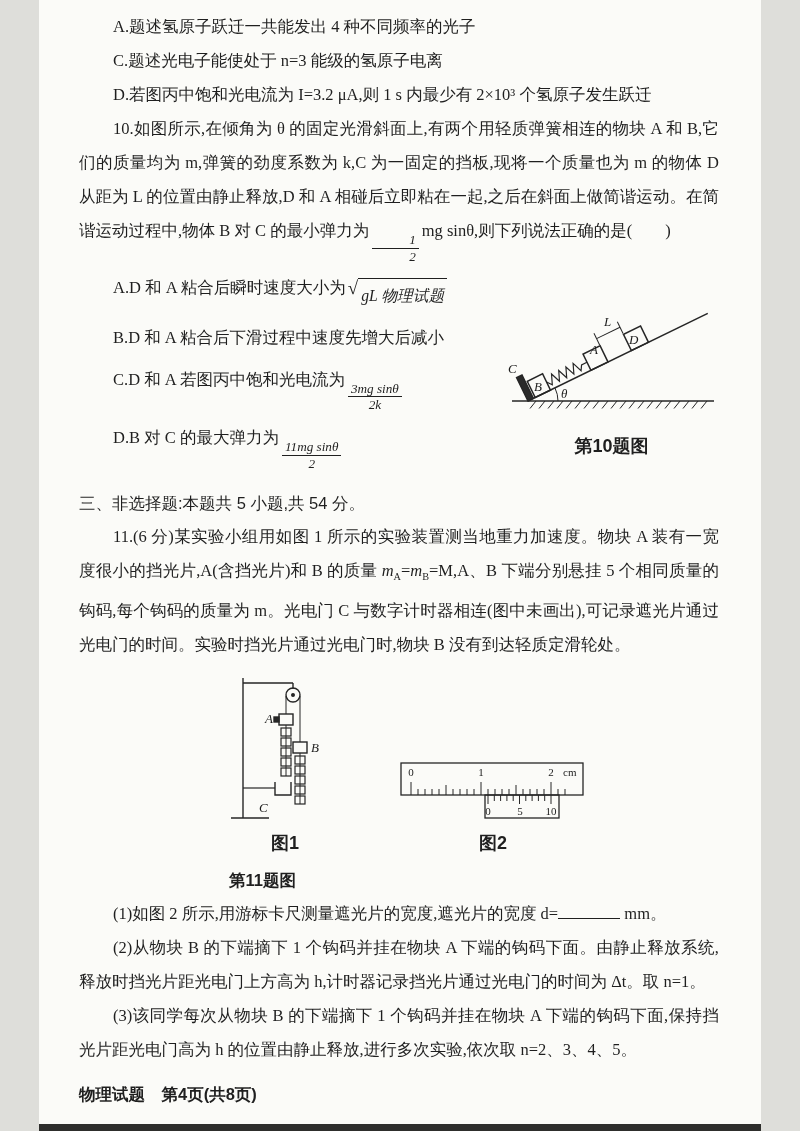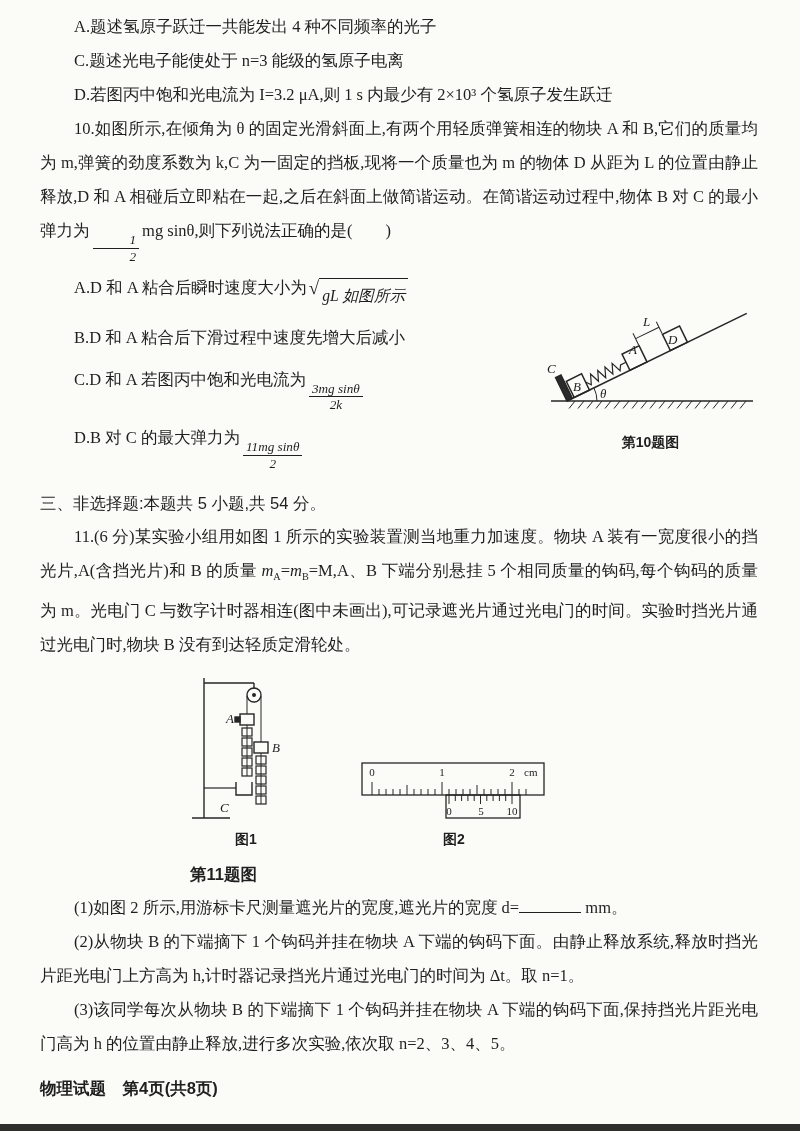"A.题述氢原子跃迁一共能发出 4 种不同频率的光子" .page { width: 800px -> 722px }
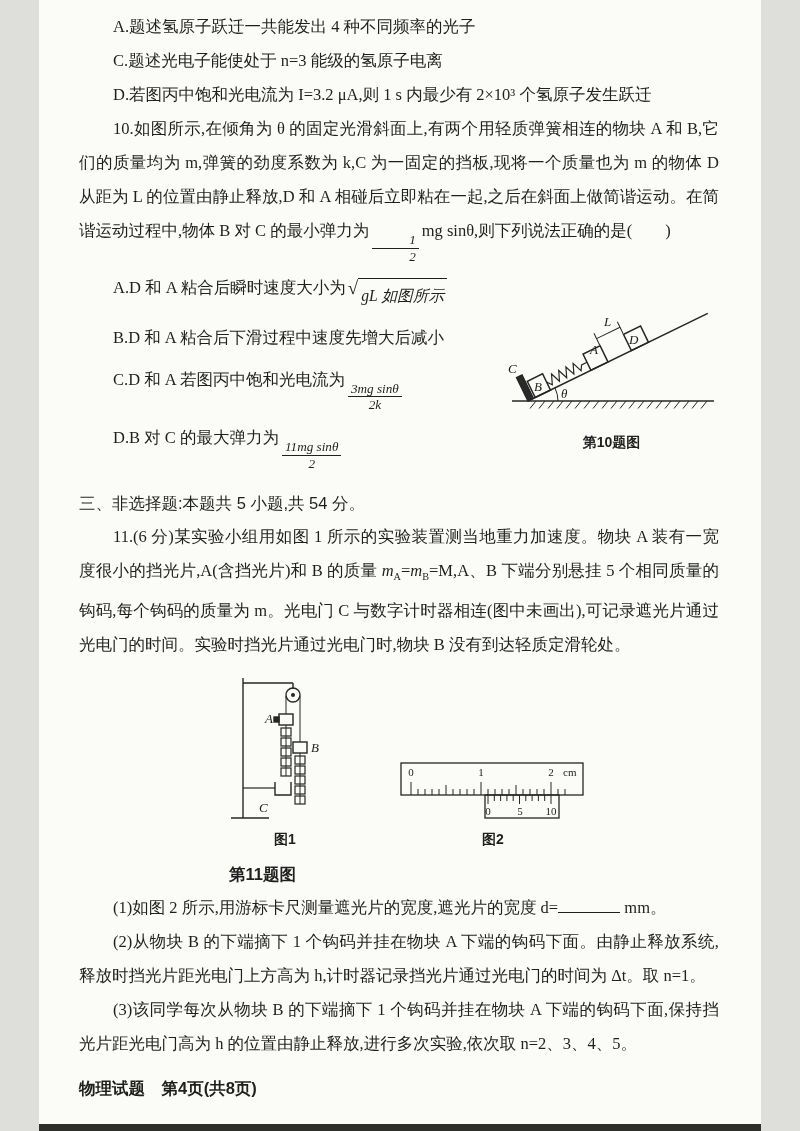"gL 如图所示" span.body { text: 如图所示 -> 物理试题 }
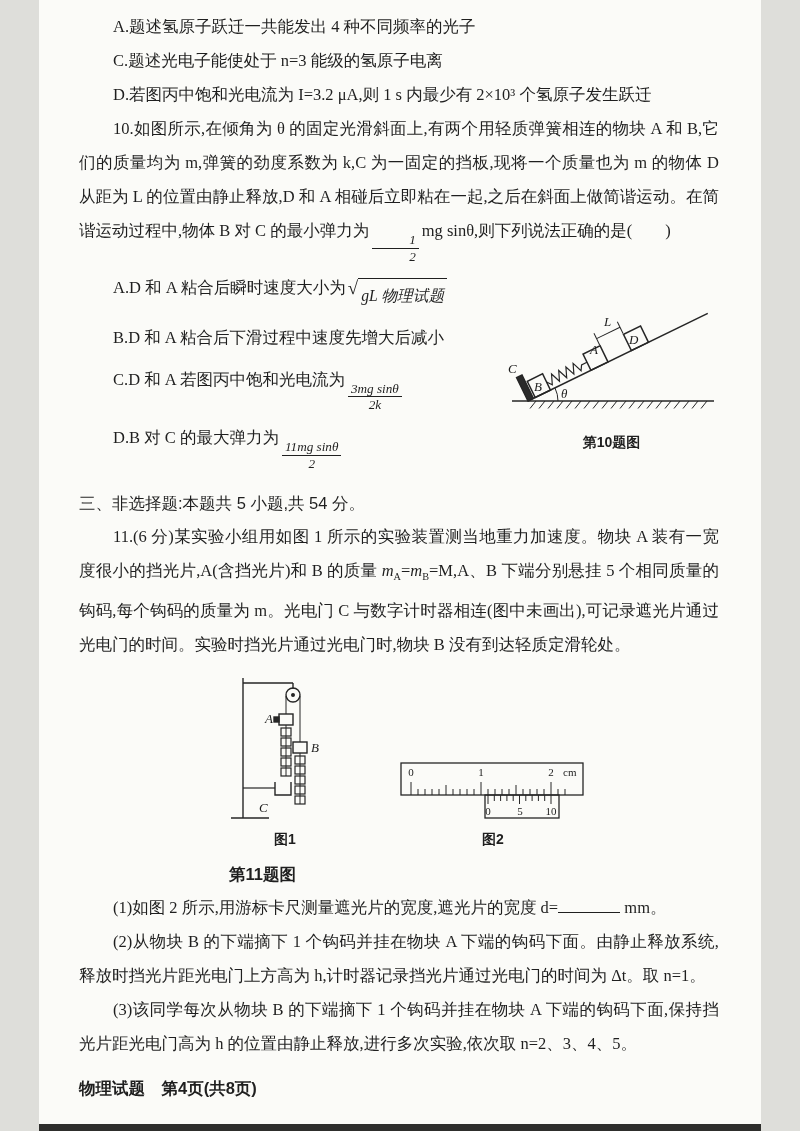"第10题图" figcaption { font-size: 14px -> 18px }
